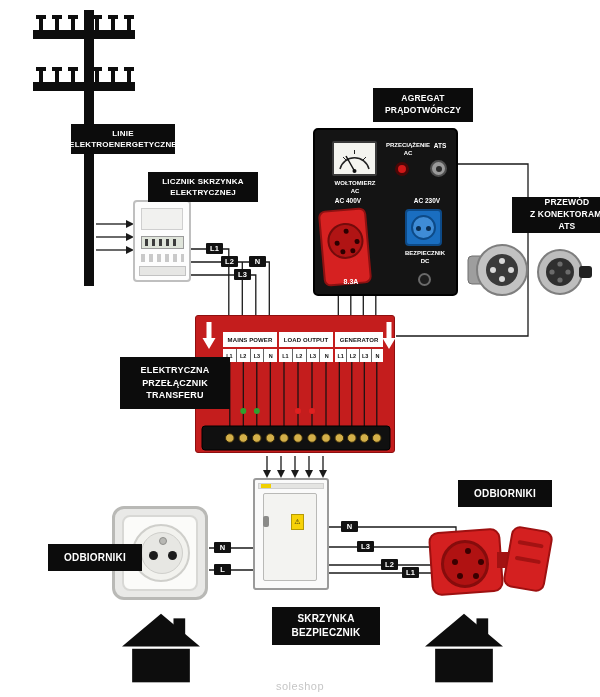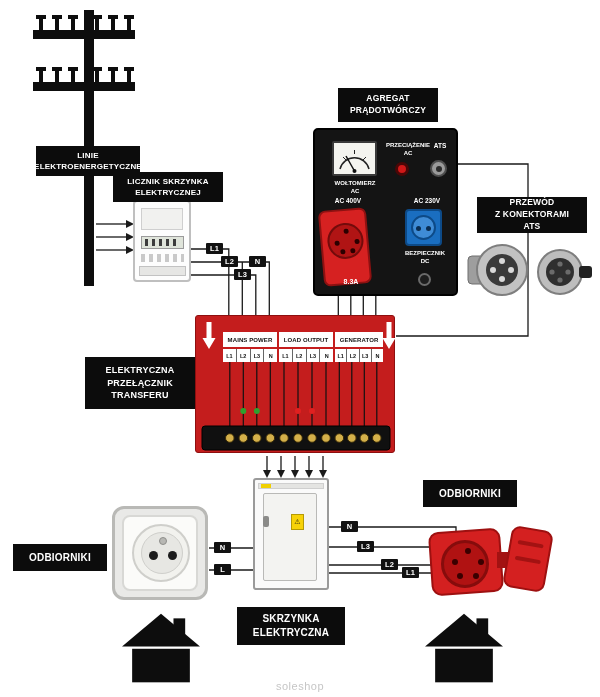"AGREGAT" .blabel { margin-left: none -> 35px }
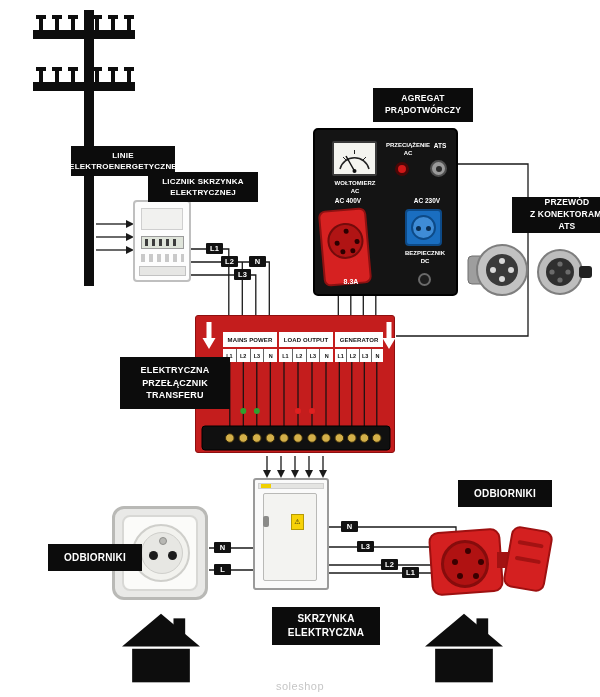"LINIE" .lbl-linie { top: 146px -> 124px }
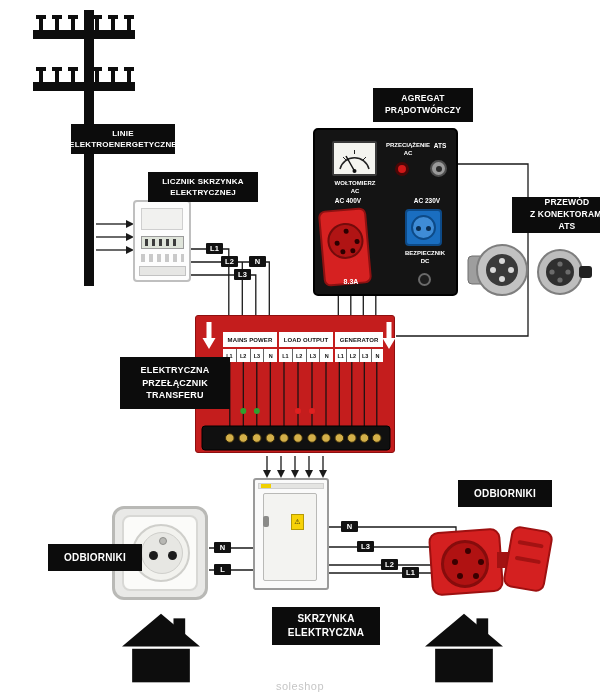"SKRZYNKA" div.blabel { text: ELEKTRYCZNA -> BEZPIECZNIK }
